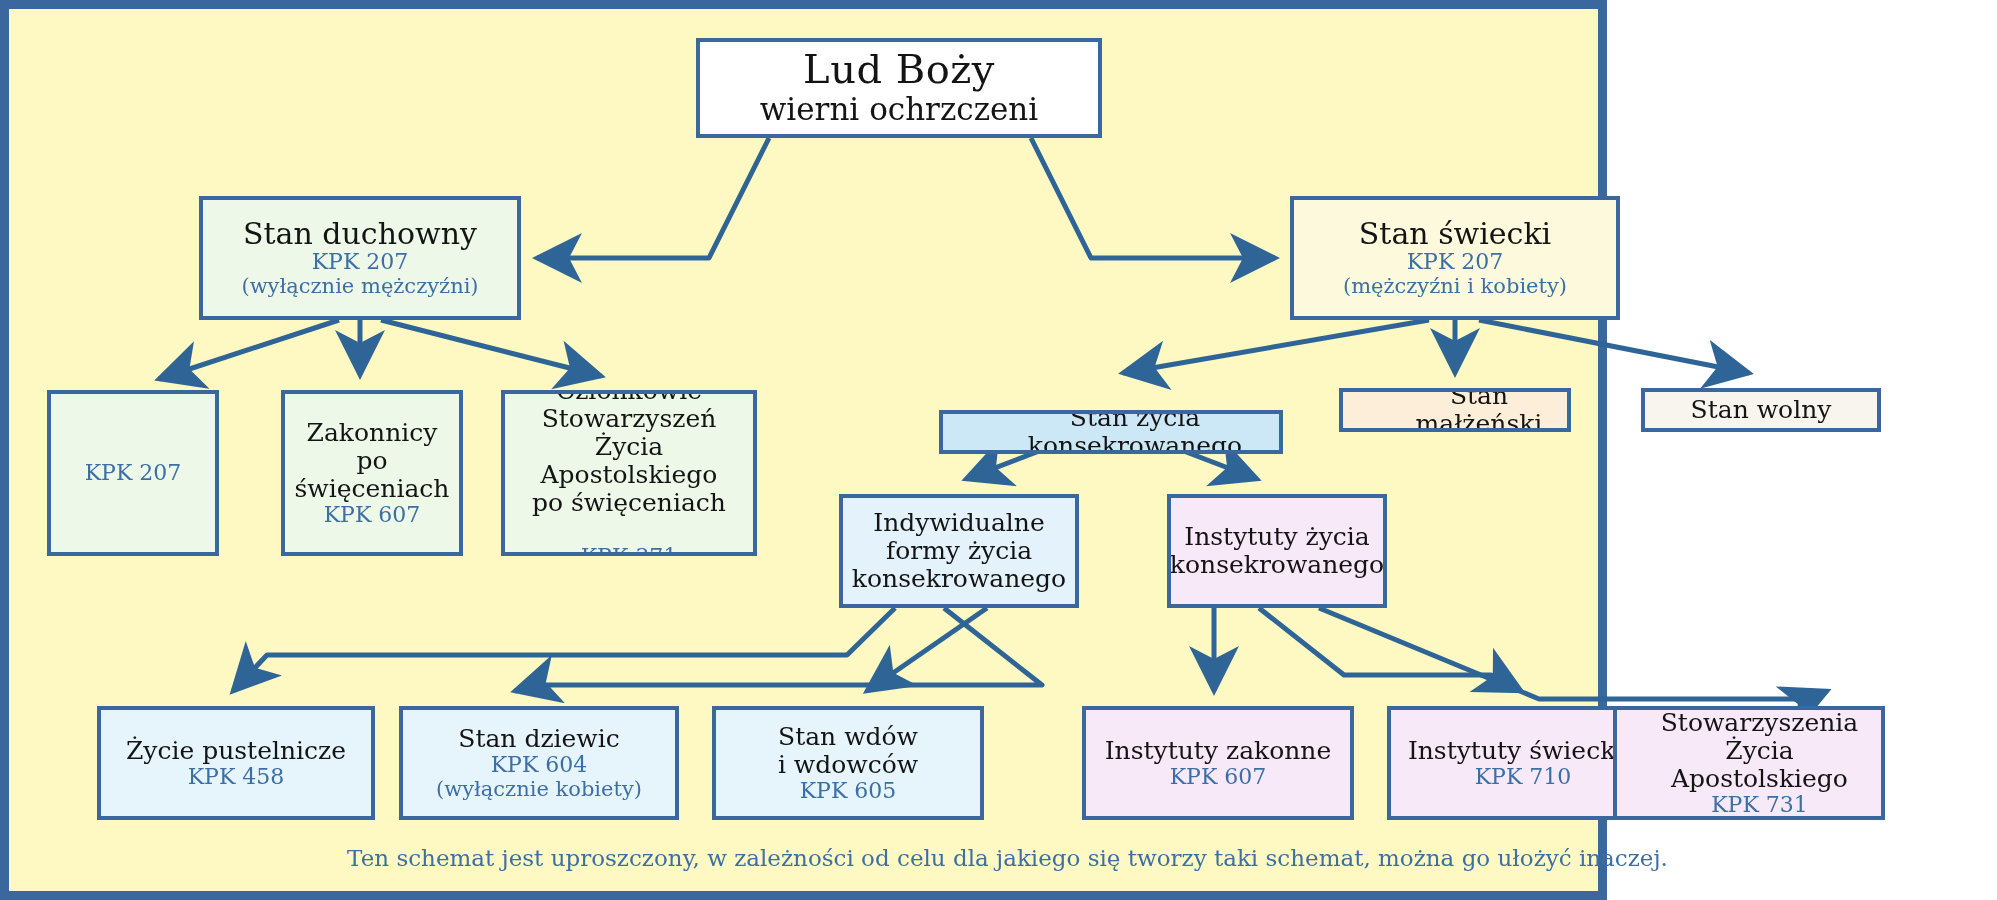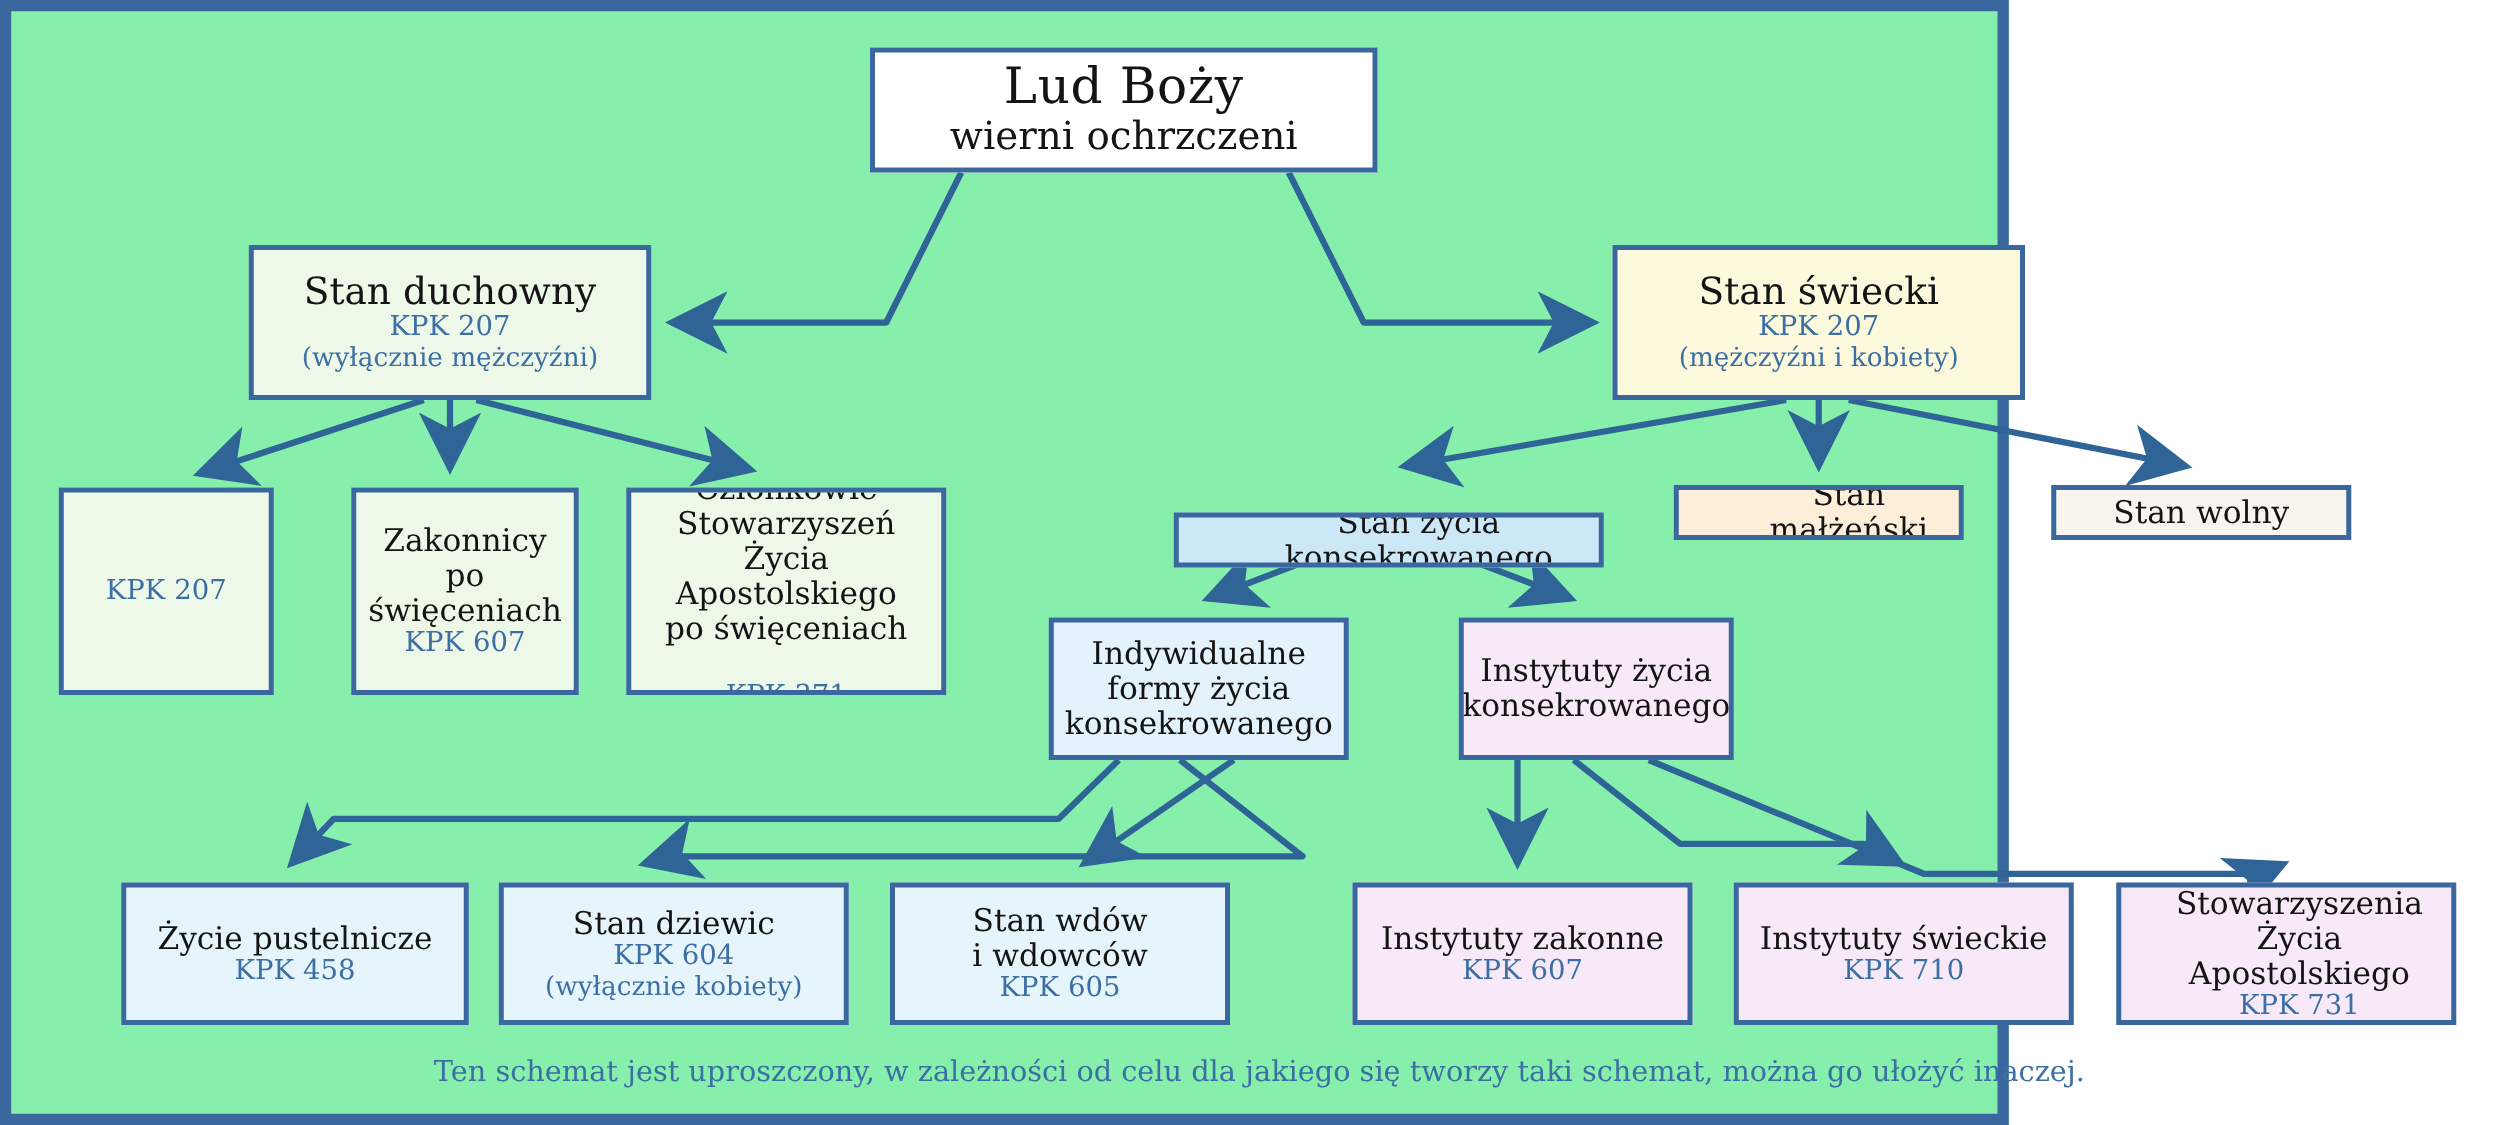"Lud Boży" #frame { background: #86efac -> #fef9c3 }
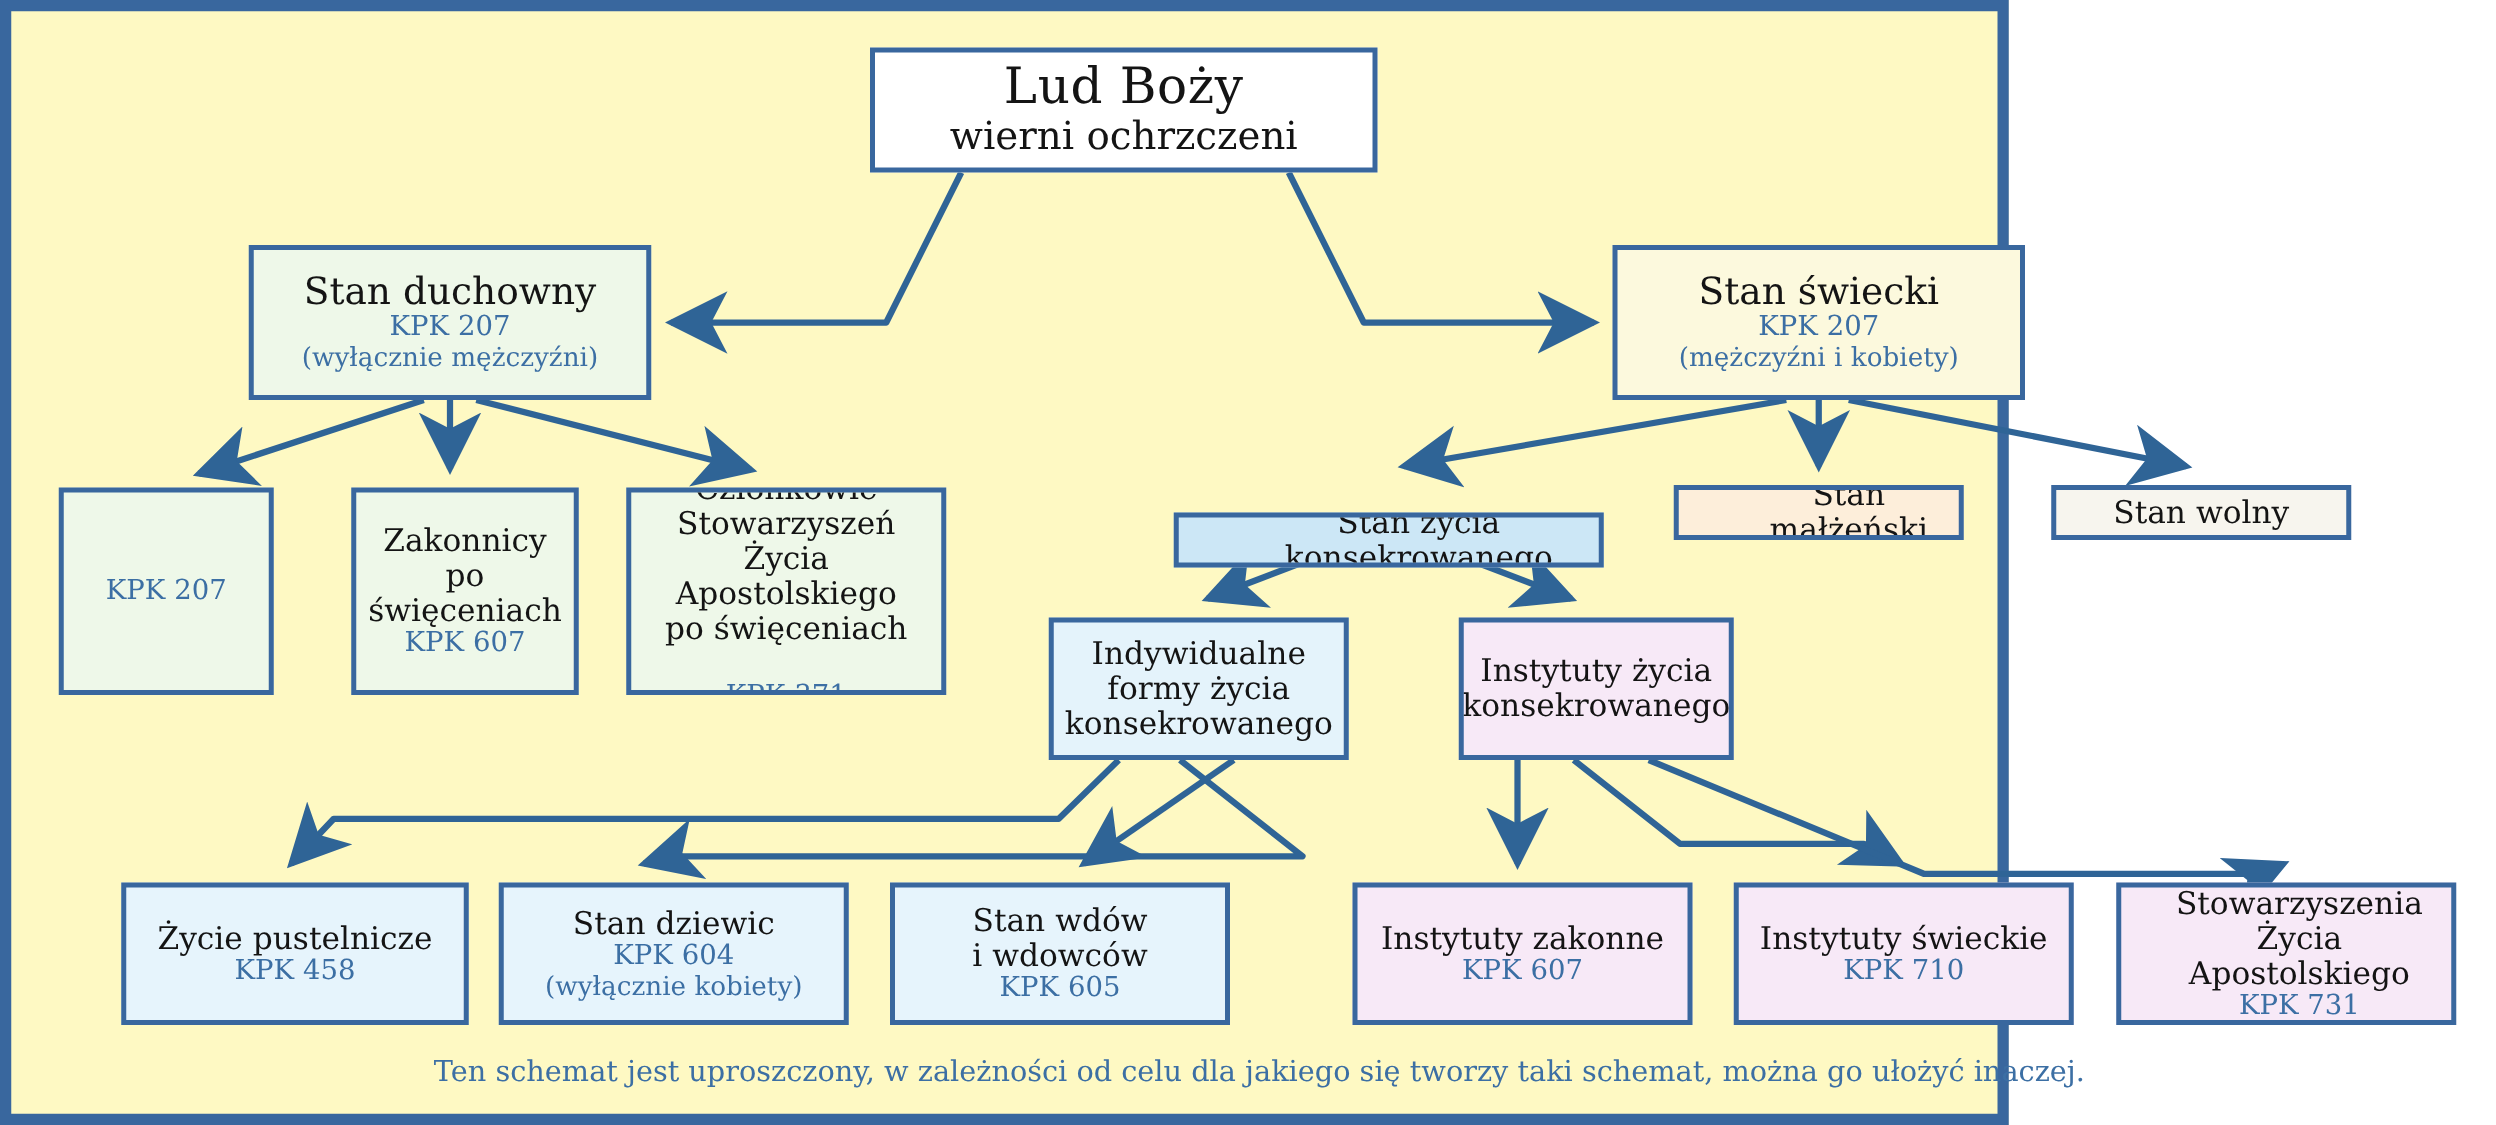"Stowarzyszenia Życia" #n-stow { left: 1684px -> 1604px }
